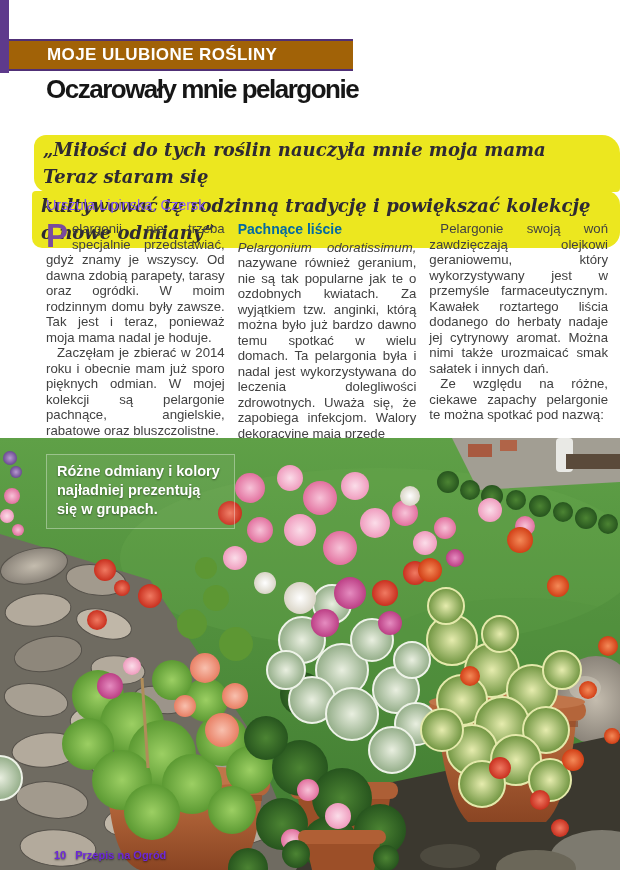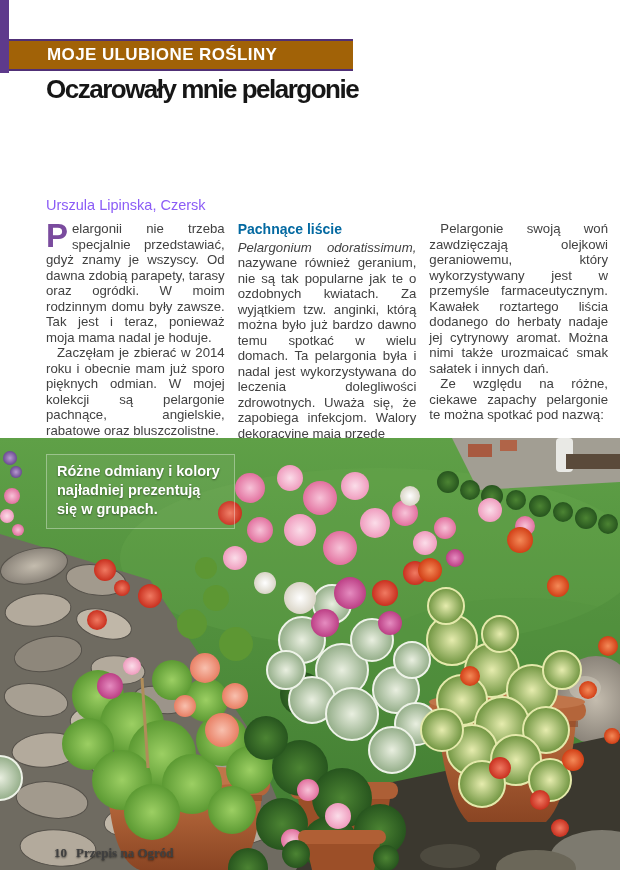"„Miłości do tych roślin nauczyła" div.quote { html: none -> <div> <div> <span>„Miłości do tych roślin nauczyła mnie moja mama Teraz staram się</span> </div> <div> <span>kultywować tę rodzinną tradycję i powiększać kolekcję o nowe odmiany”</span> </div> </div> }
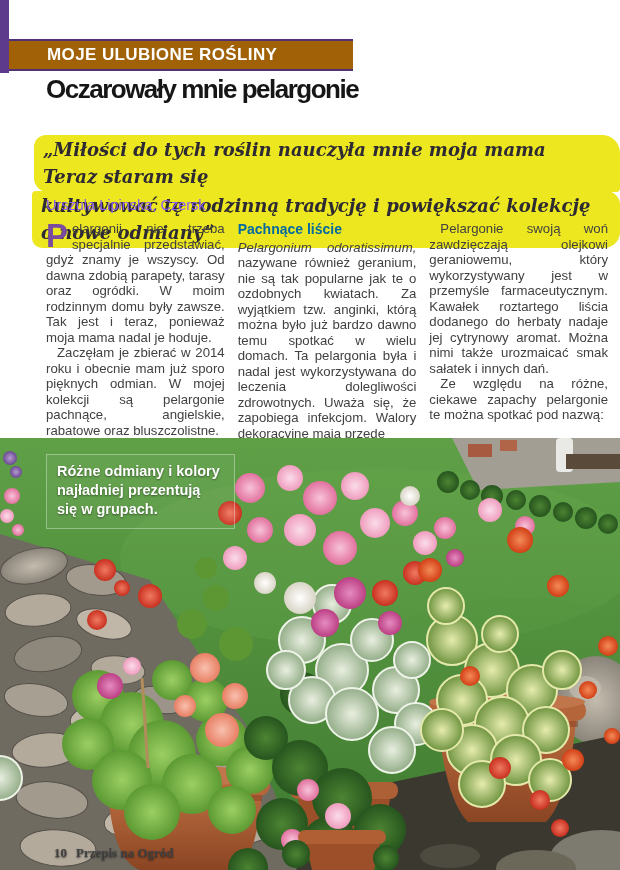"10 Przepis na Ogród" .photo-footer { color: #404040 -> #6d28d9; font-family: Liberation Serif, serif -> none; font-size: 13px -> 11px }
